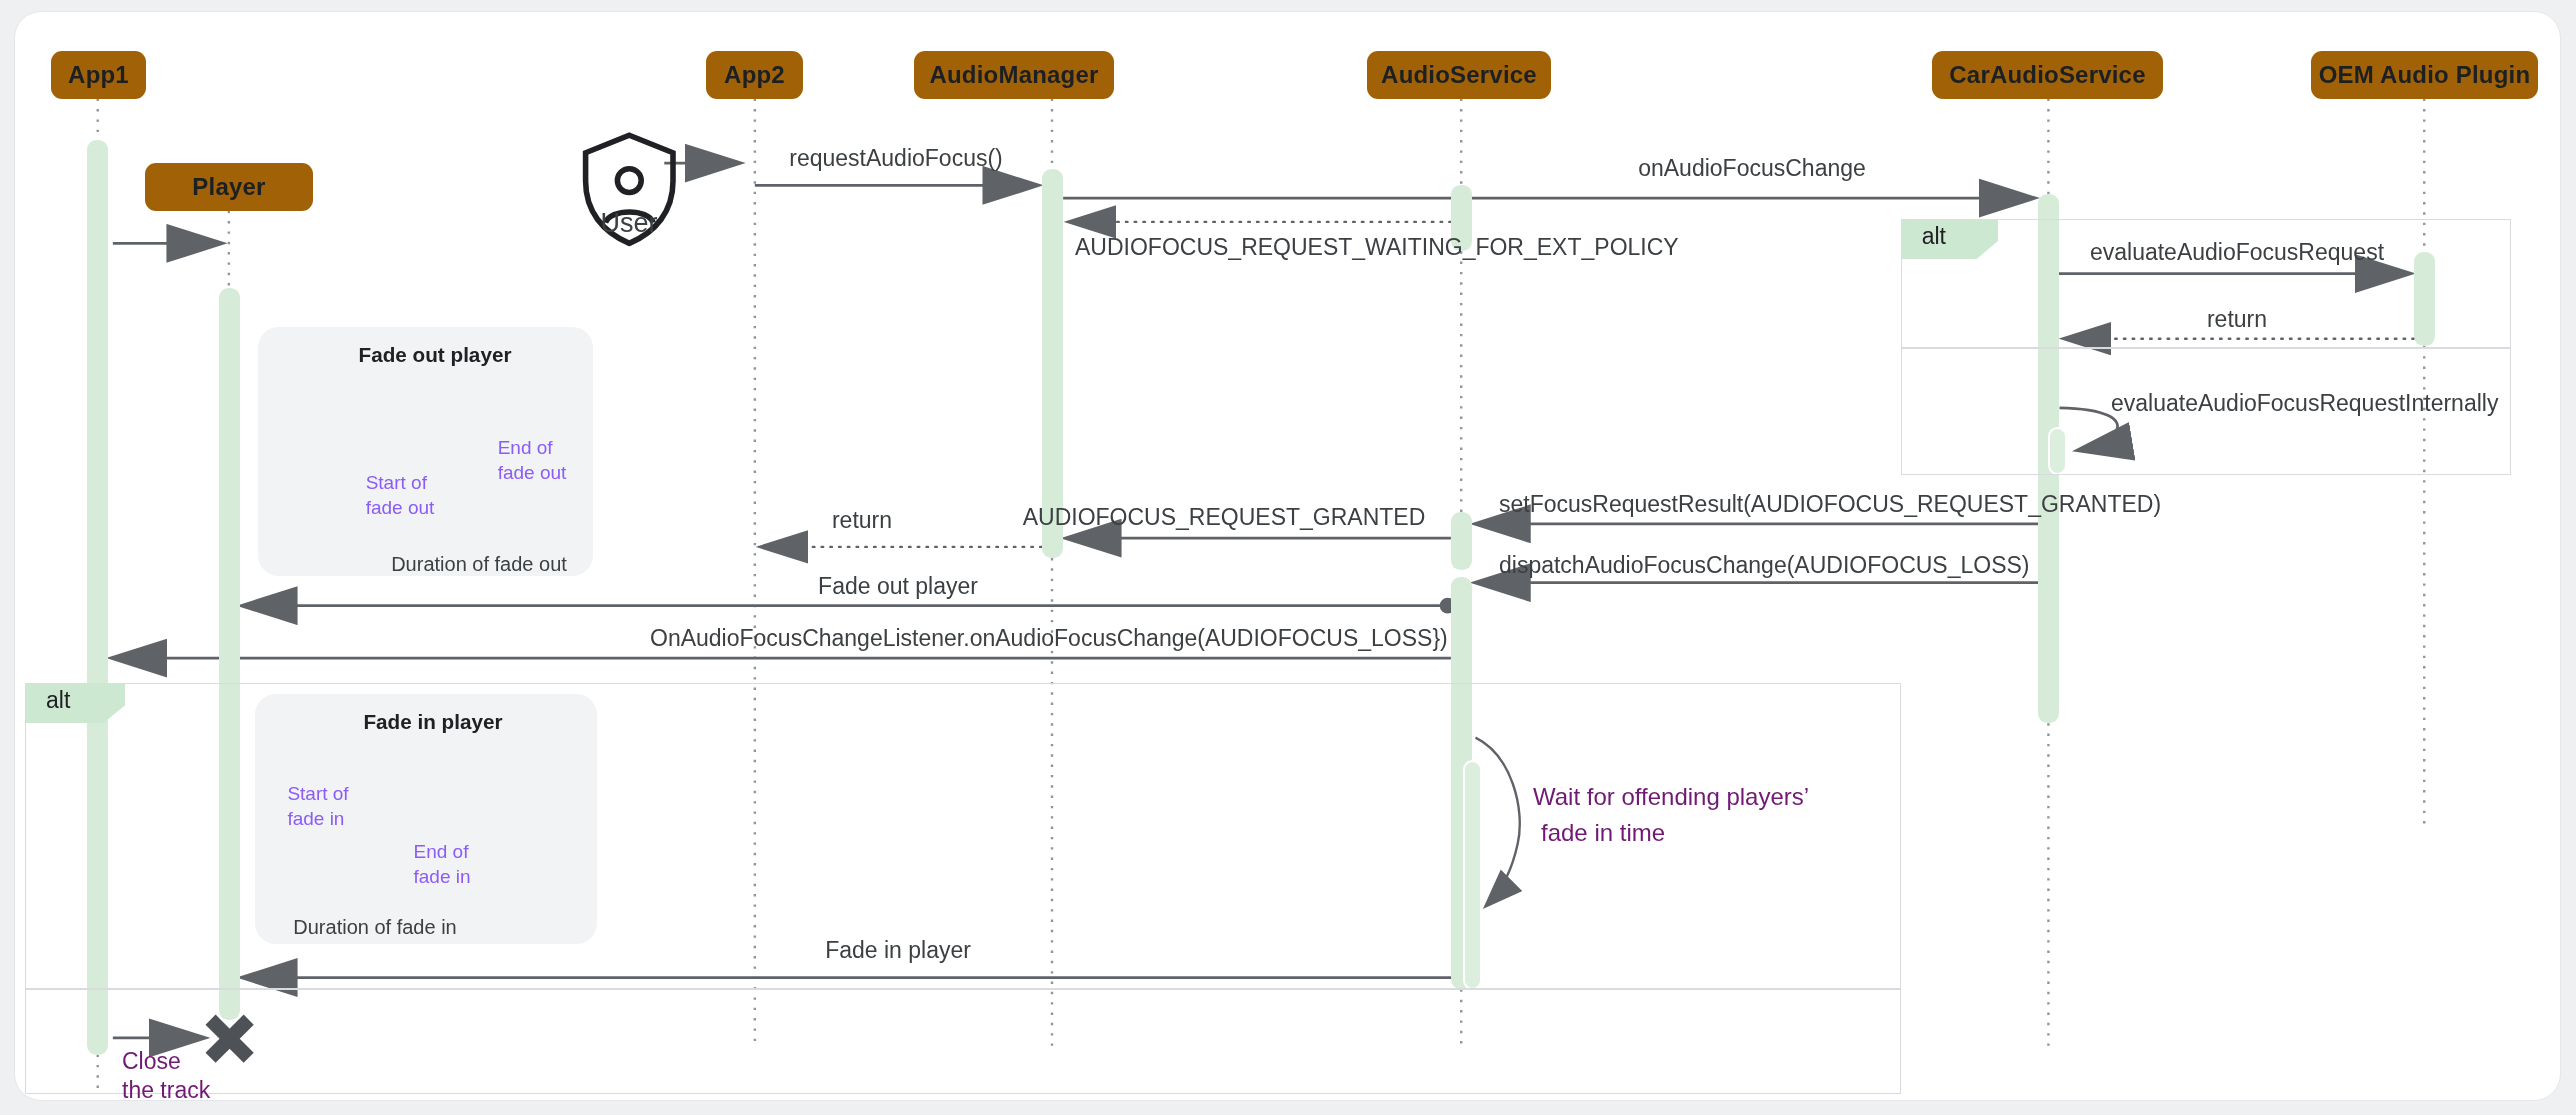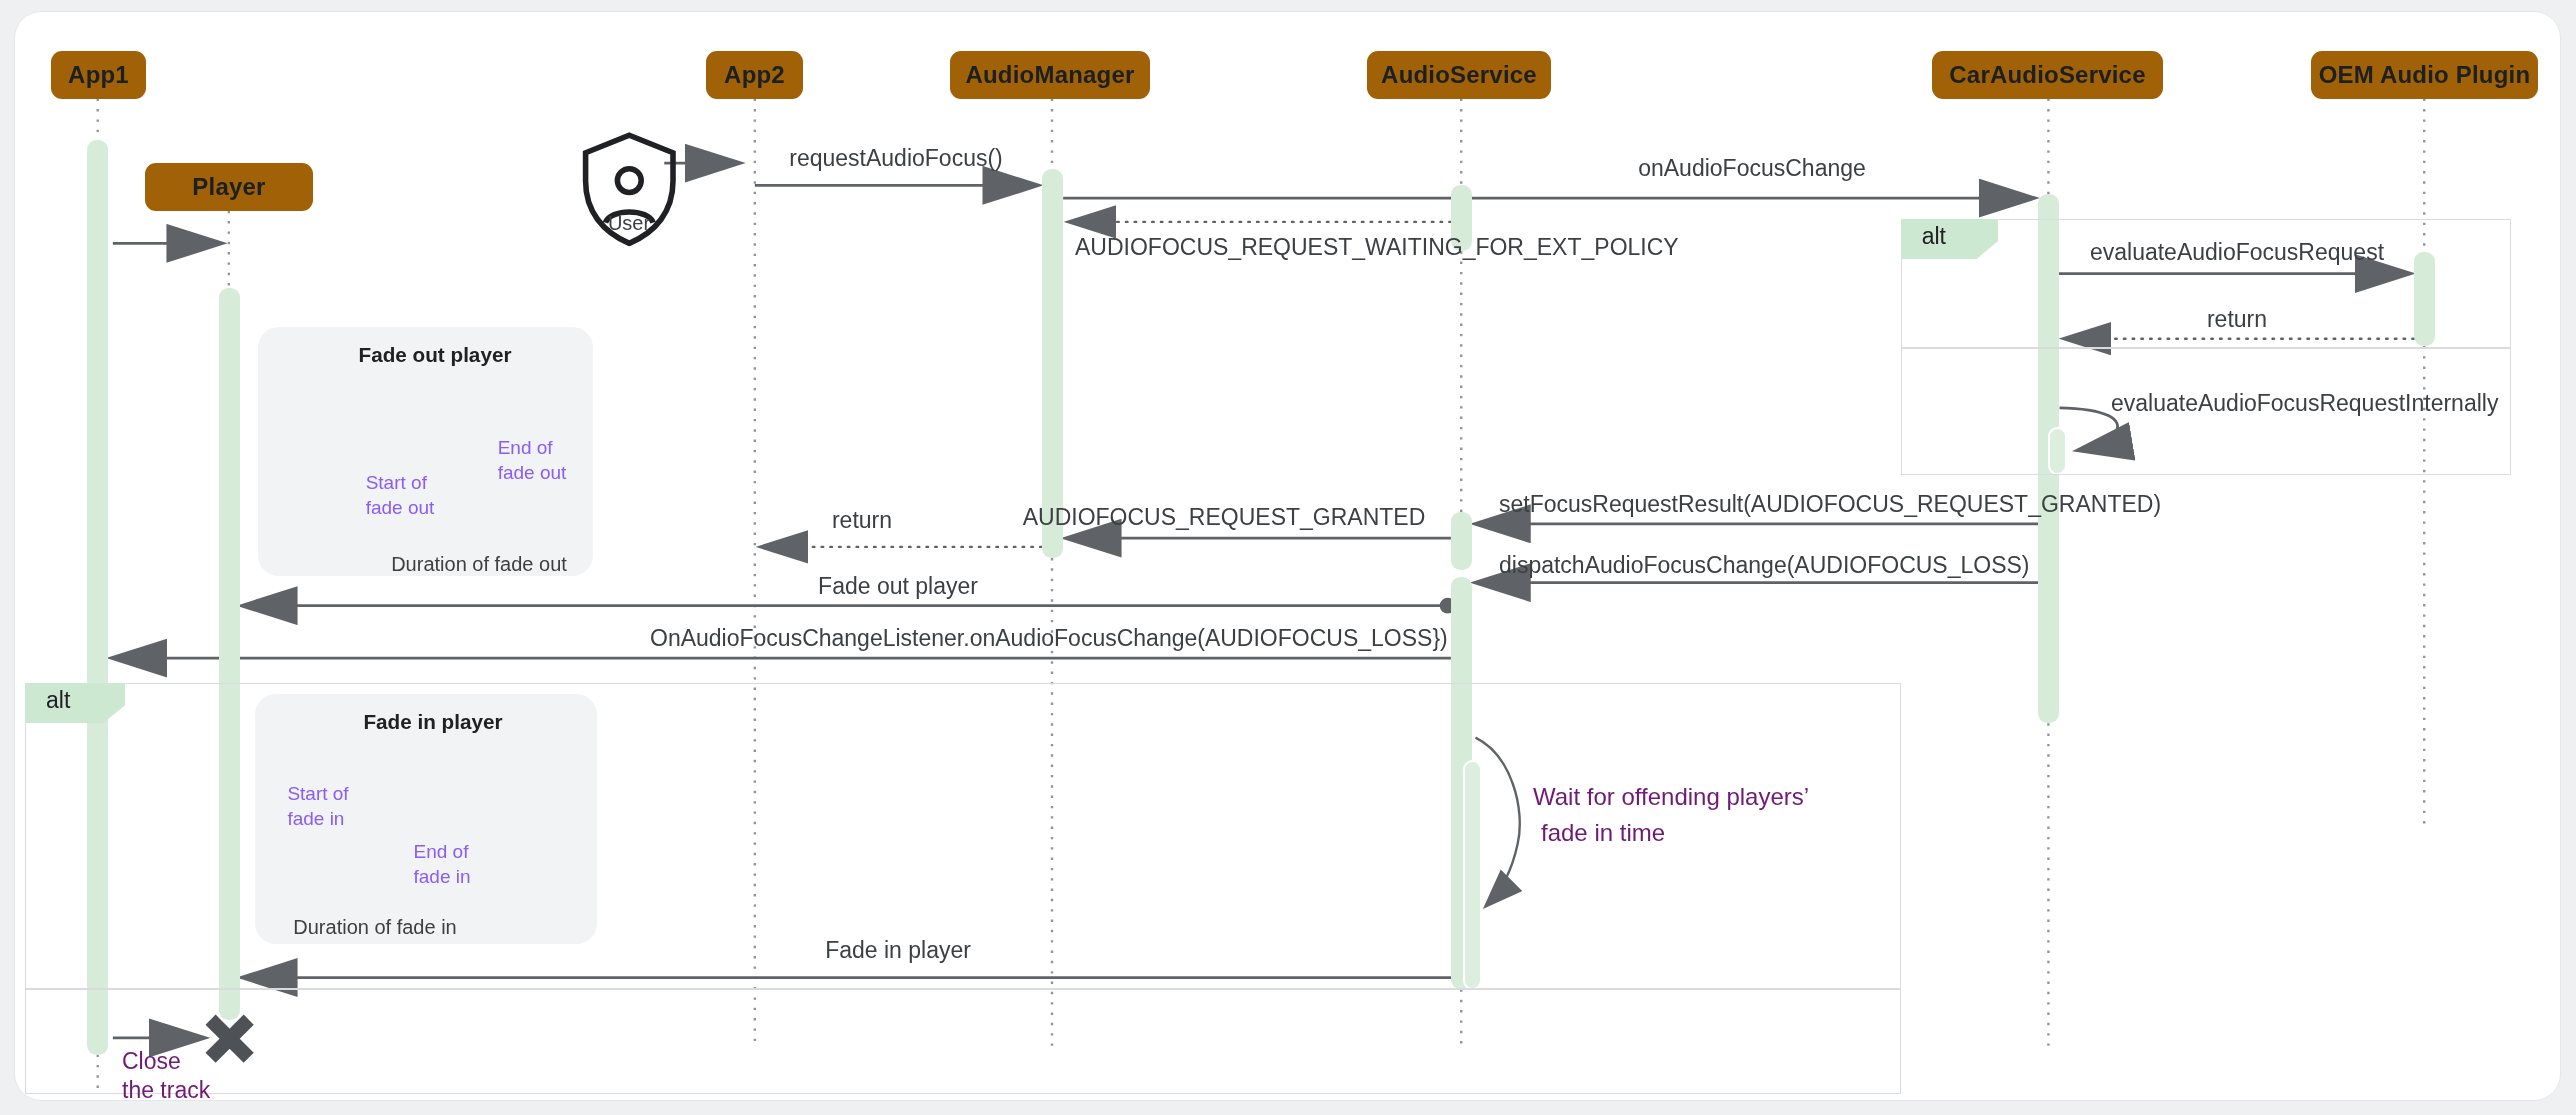"AudioManager" div.participant { left: 950px -> 914px }
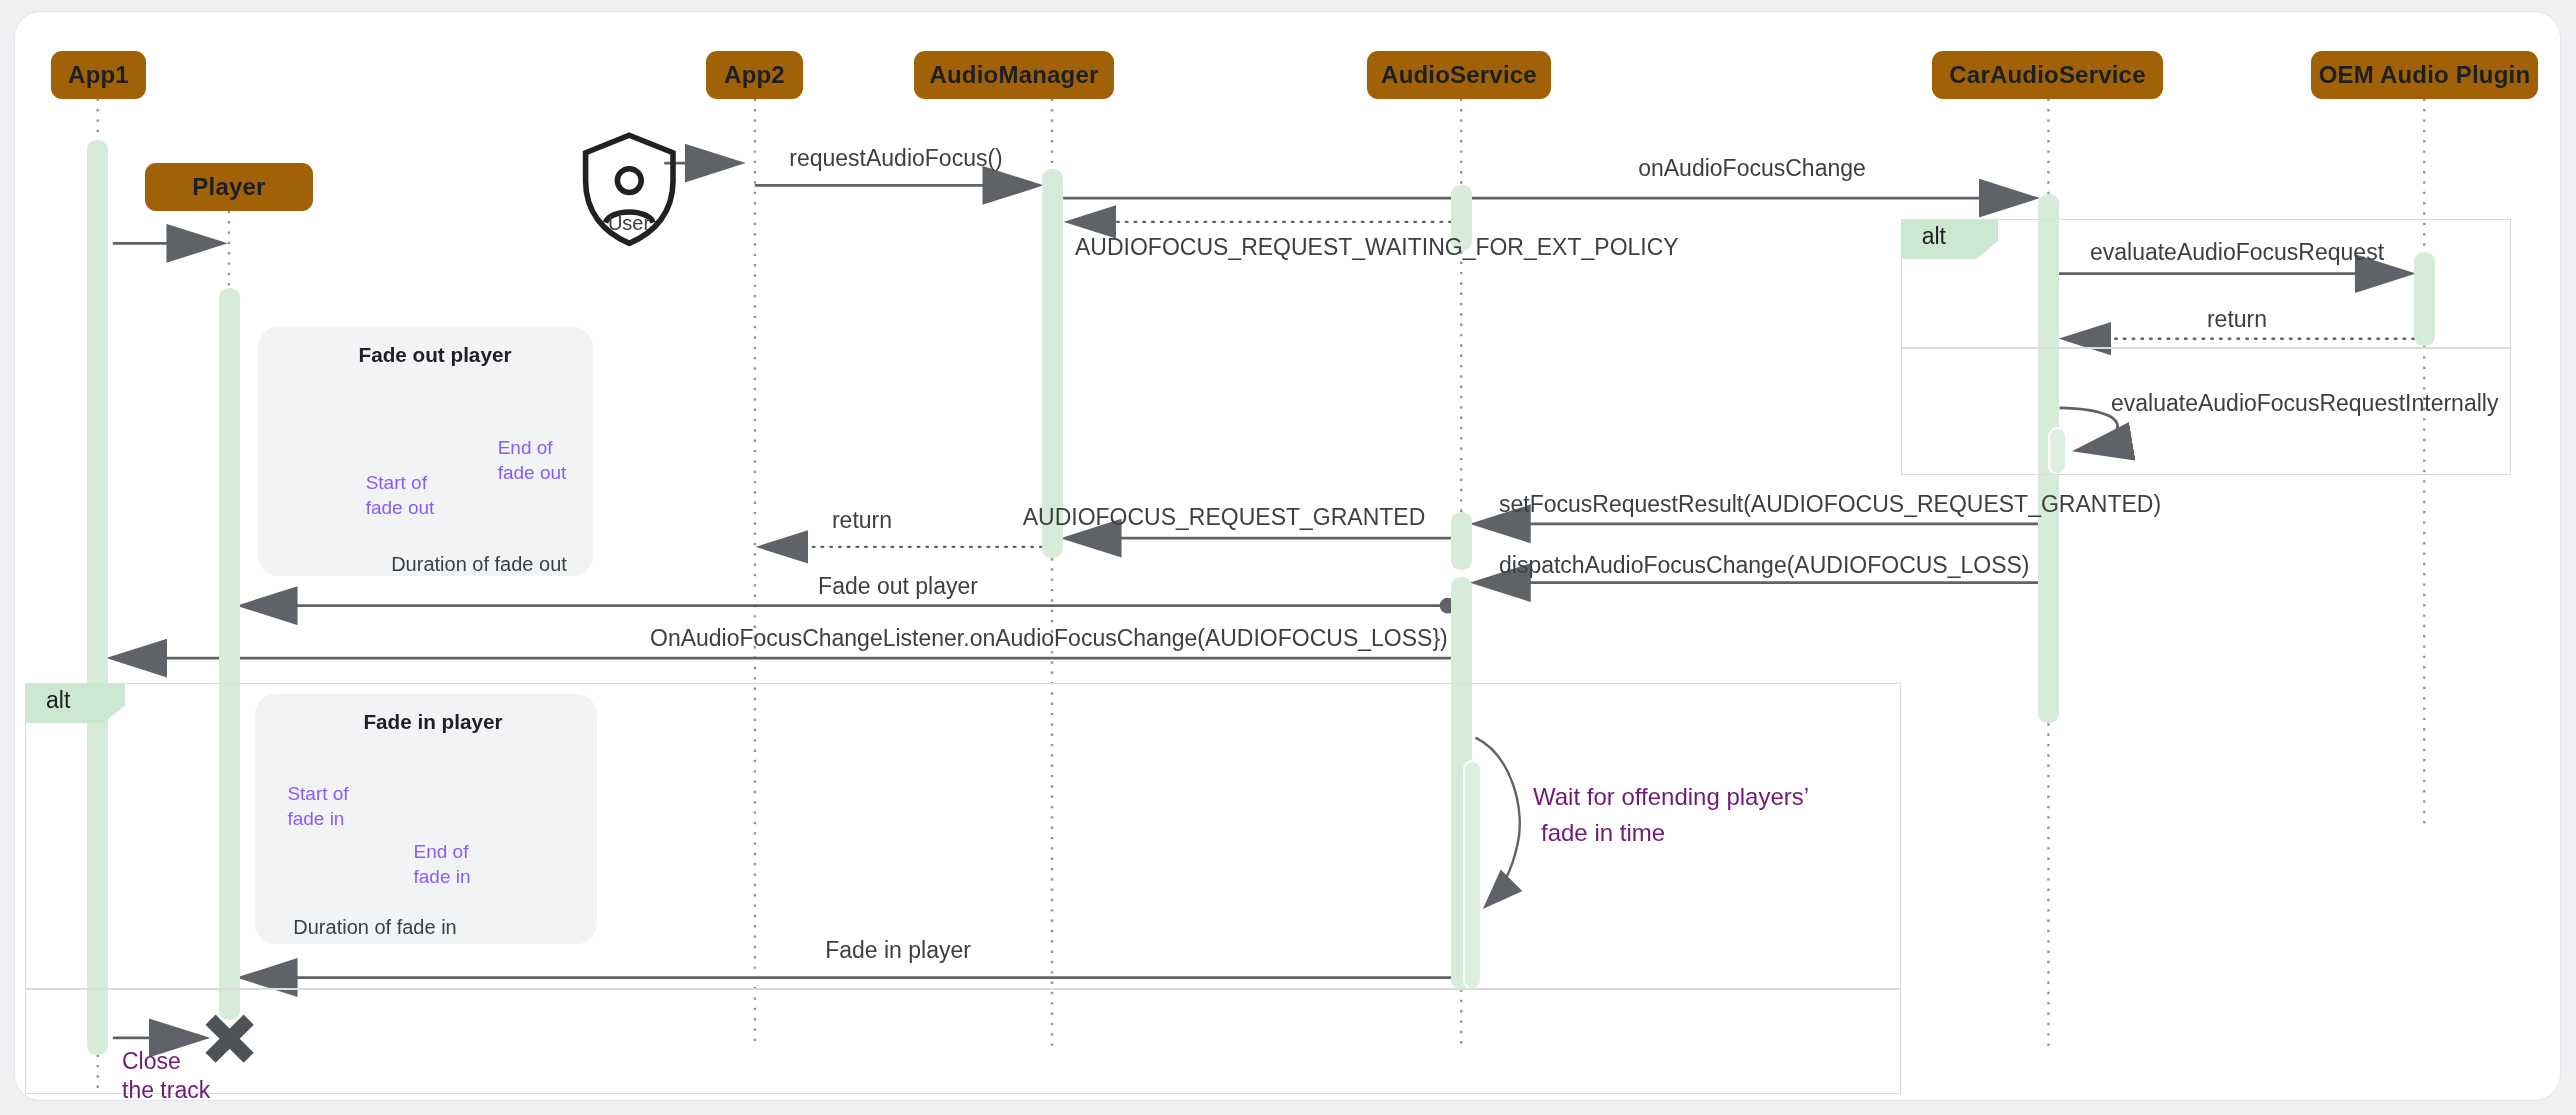"User" div.msg { font-size: 20px -> 27px }
